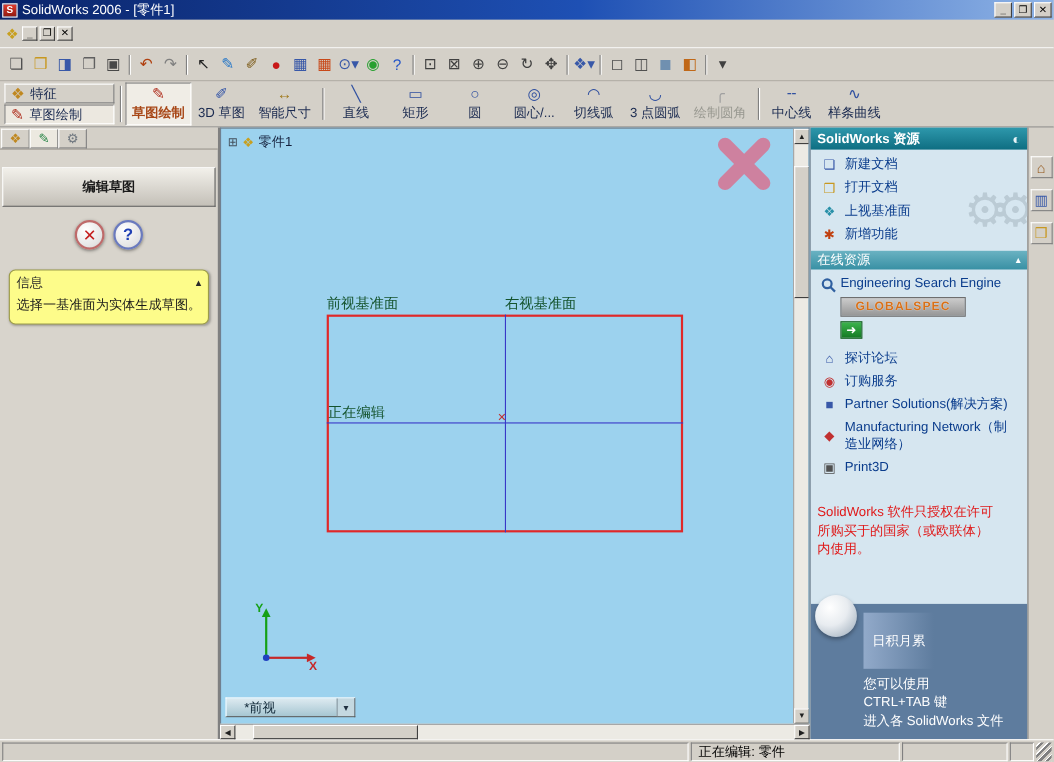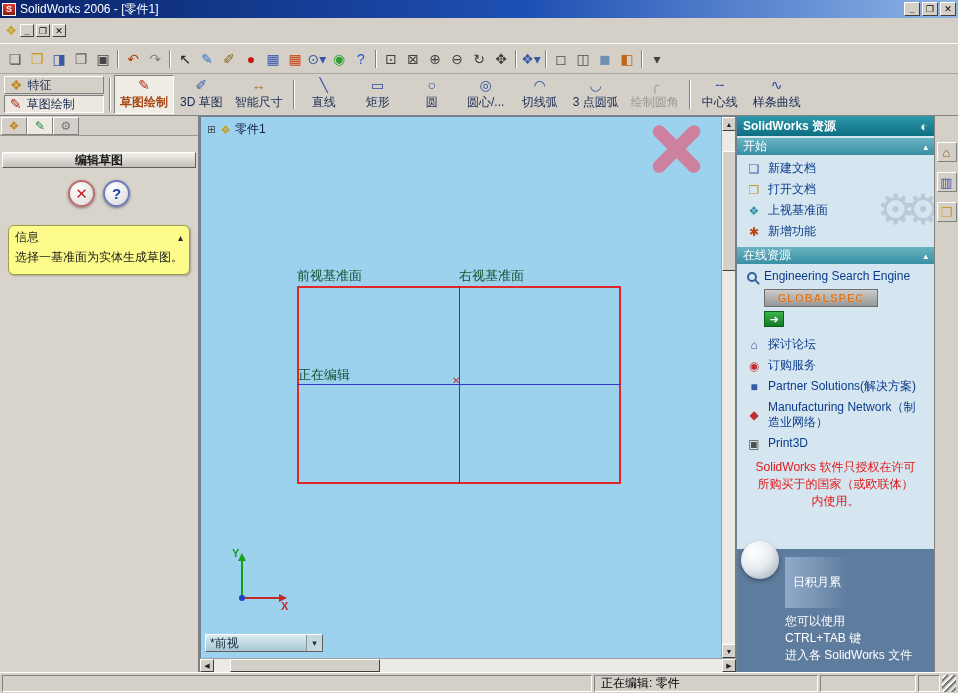"开始" div.tp-sec-head { html: <div>开始</div> -> none }
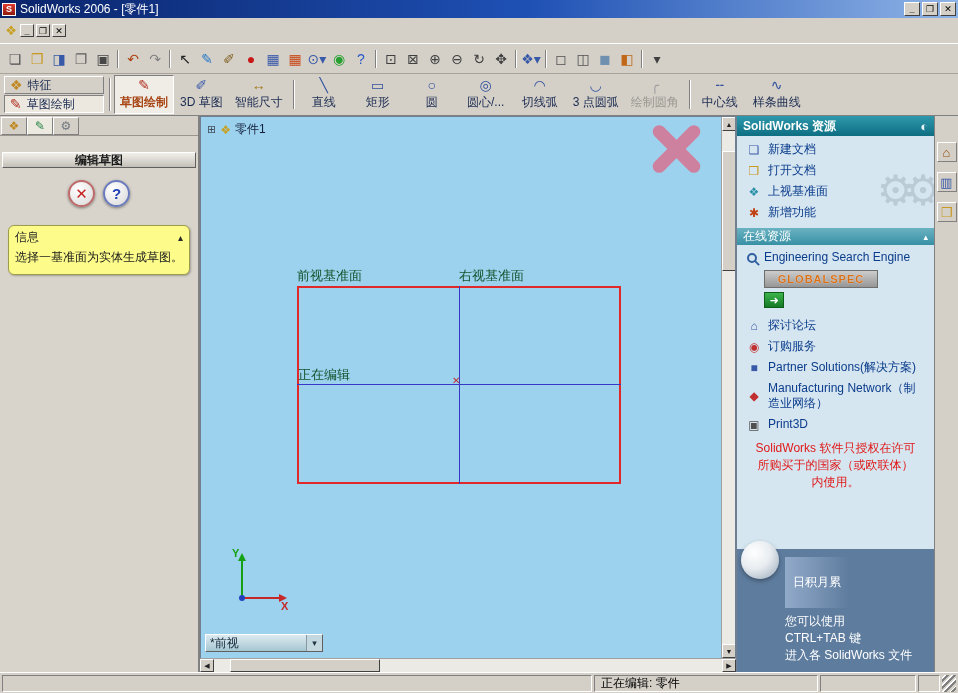"编辑草图" .panel-title { height: 16px -> 36px }
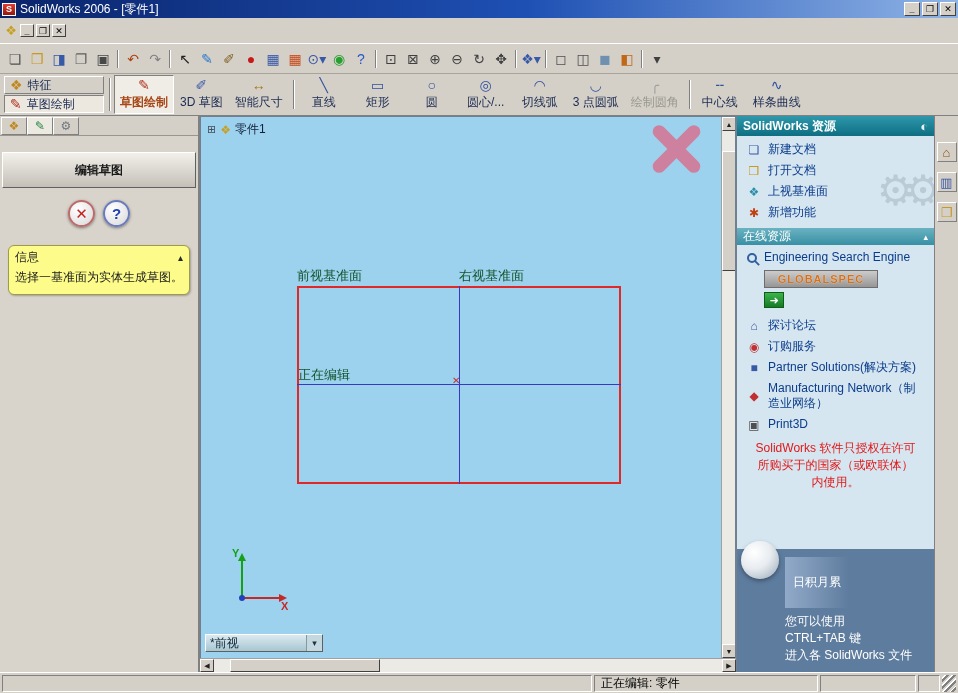"SolidWorks 软件只授权在许可" .tp-license { margin: 2px 6px 0 -> 19px 6px 0; text-align: center -> none }
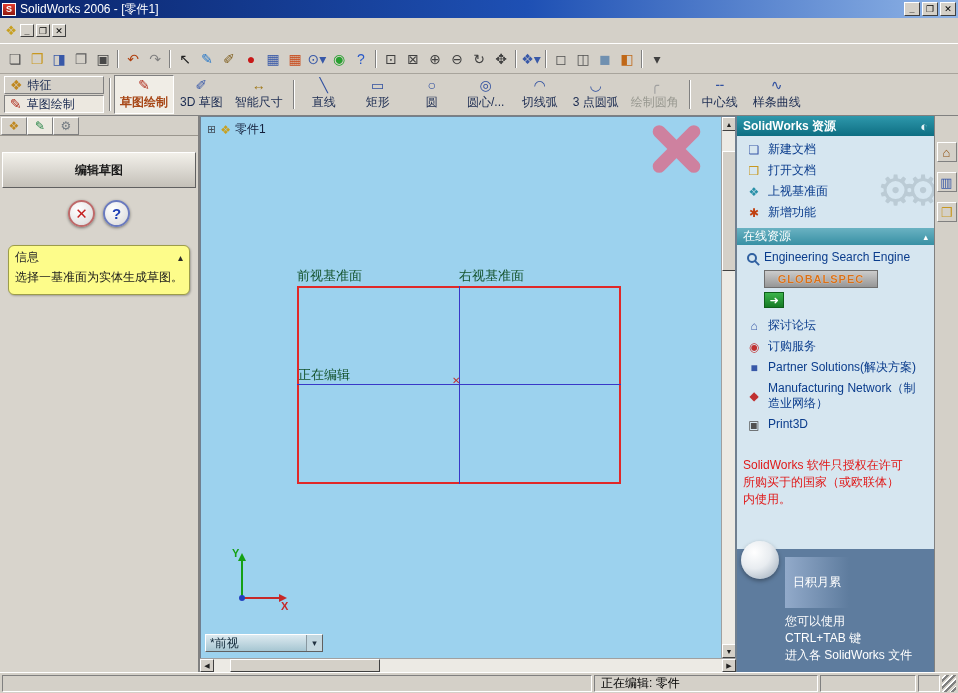"*前视" .view-sel>span:first-child { padding: 0 4px -> 0 16px }
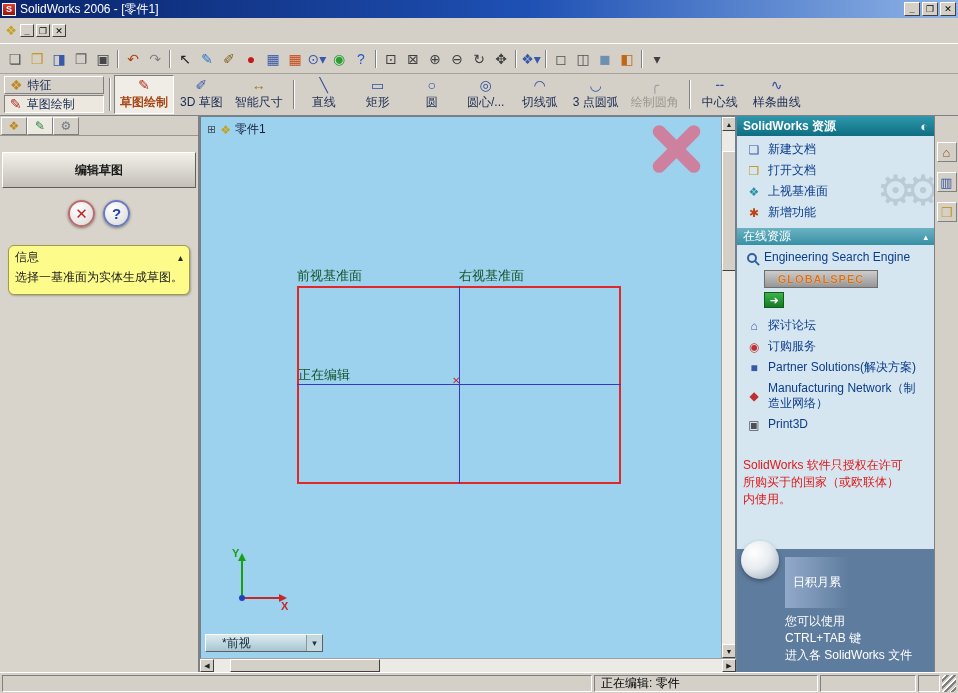"正在编辑: 零件" .sb-edit { width: 224px -> 190px }
